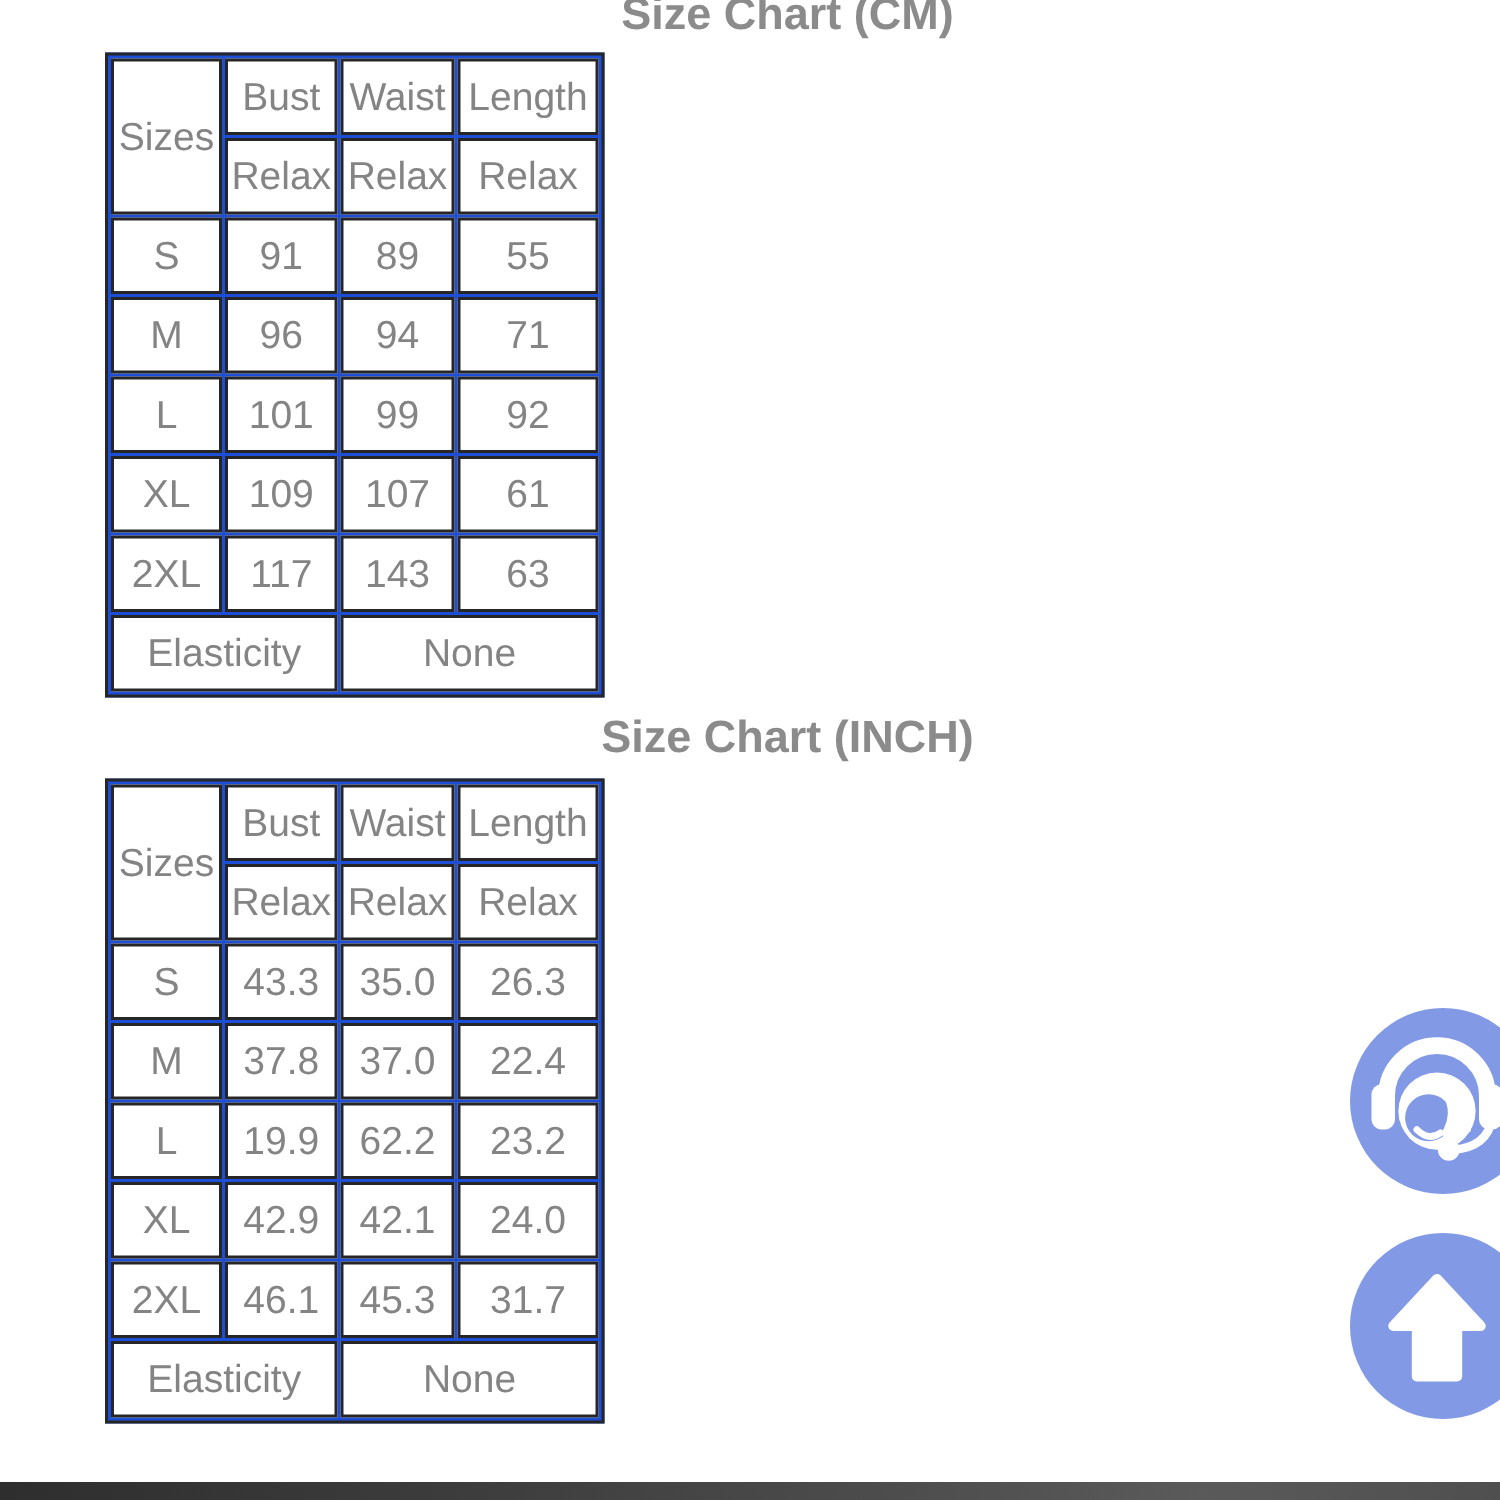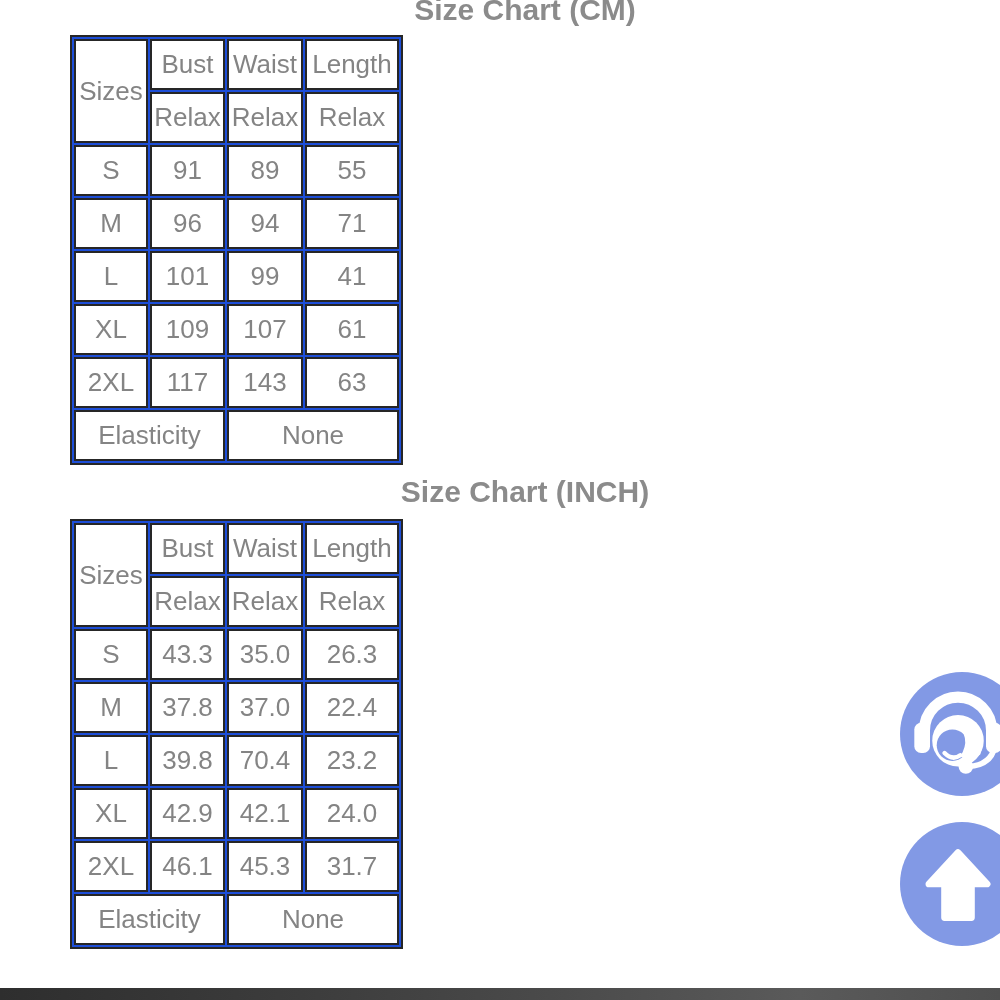"41" td { text: 41 -> 92 }
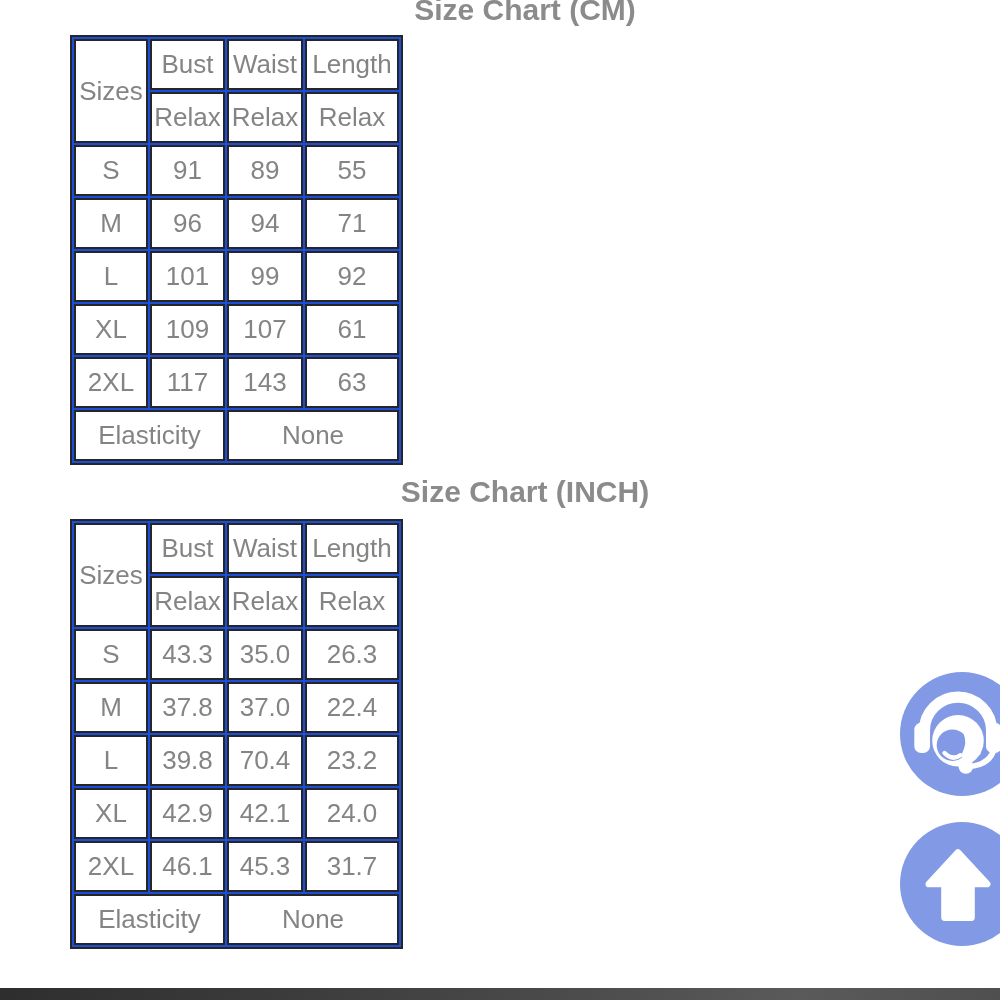"39.8" td { text: 39.8 -> 19.9 }
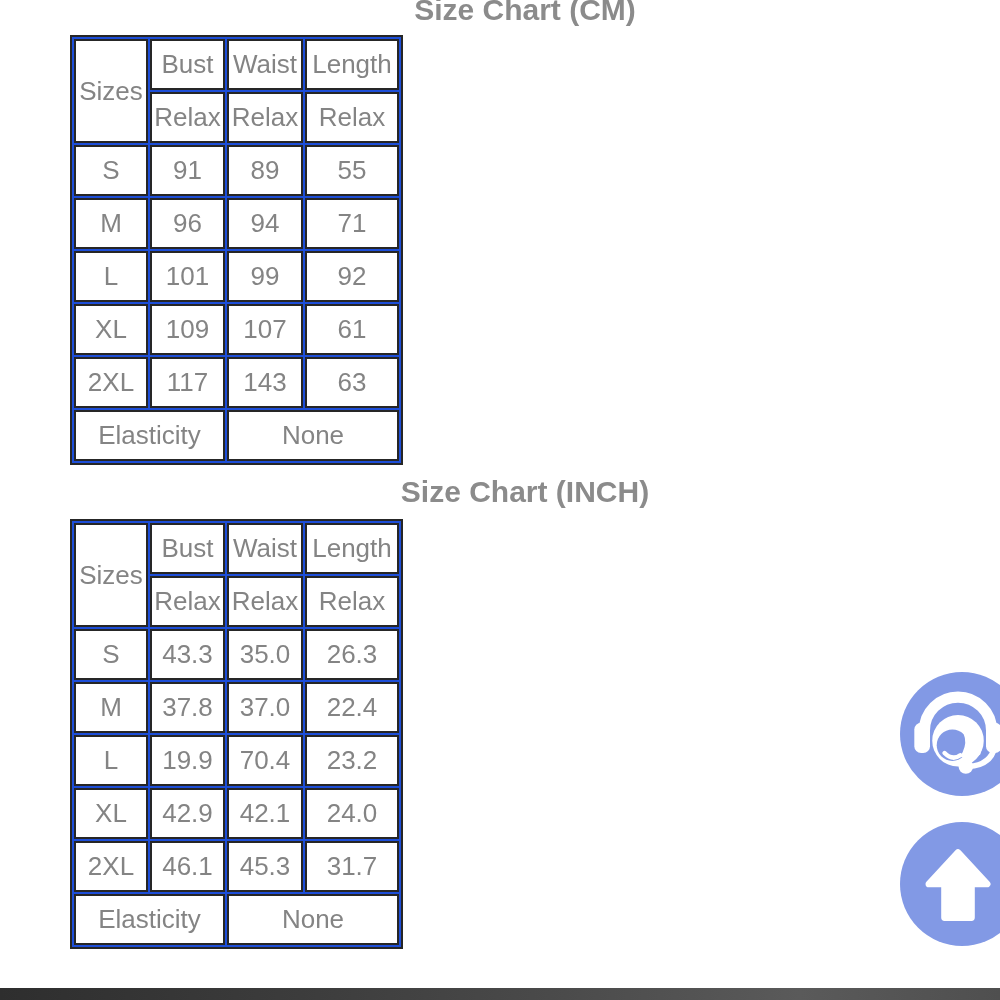"70.4" td { text: 70.4 -> 62.2 }
